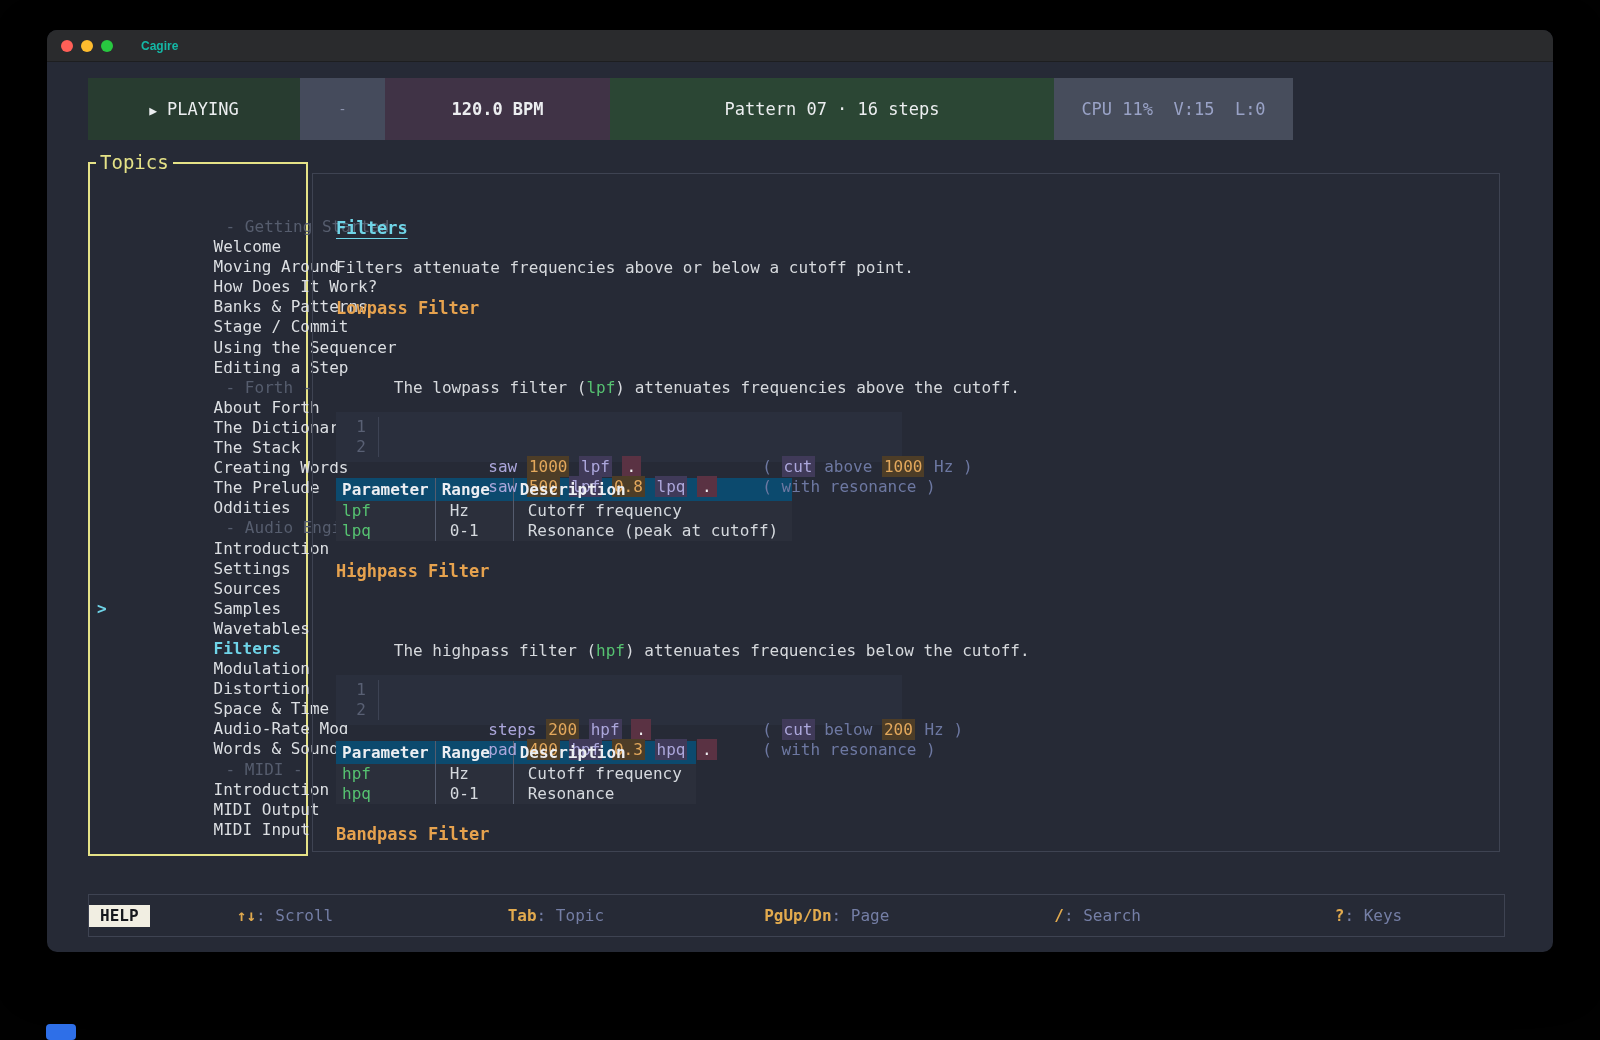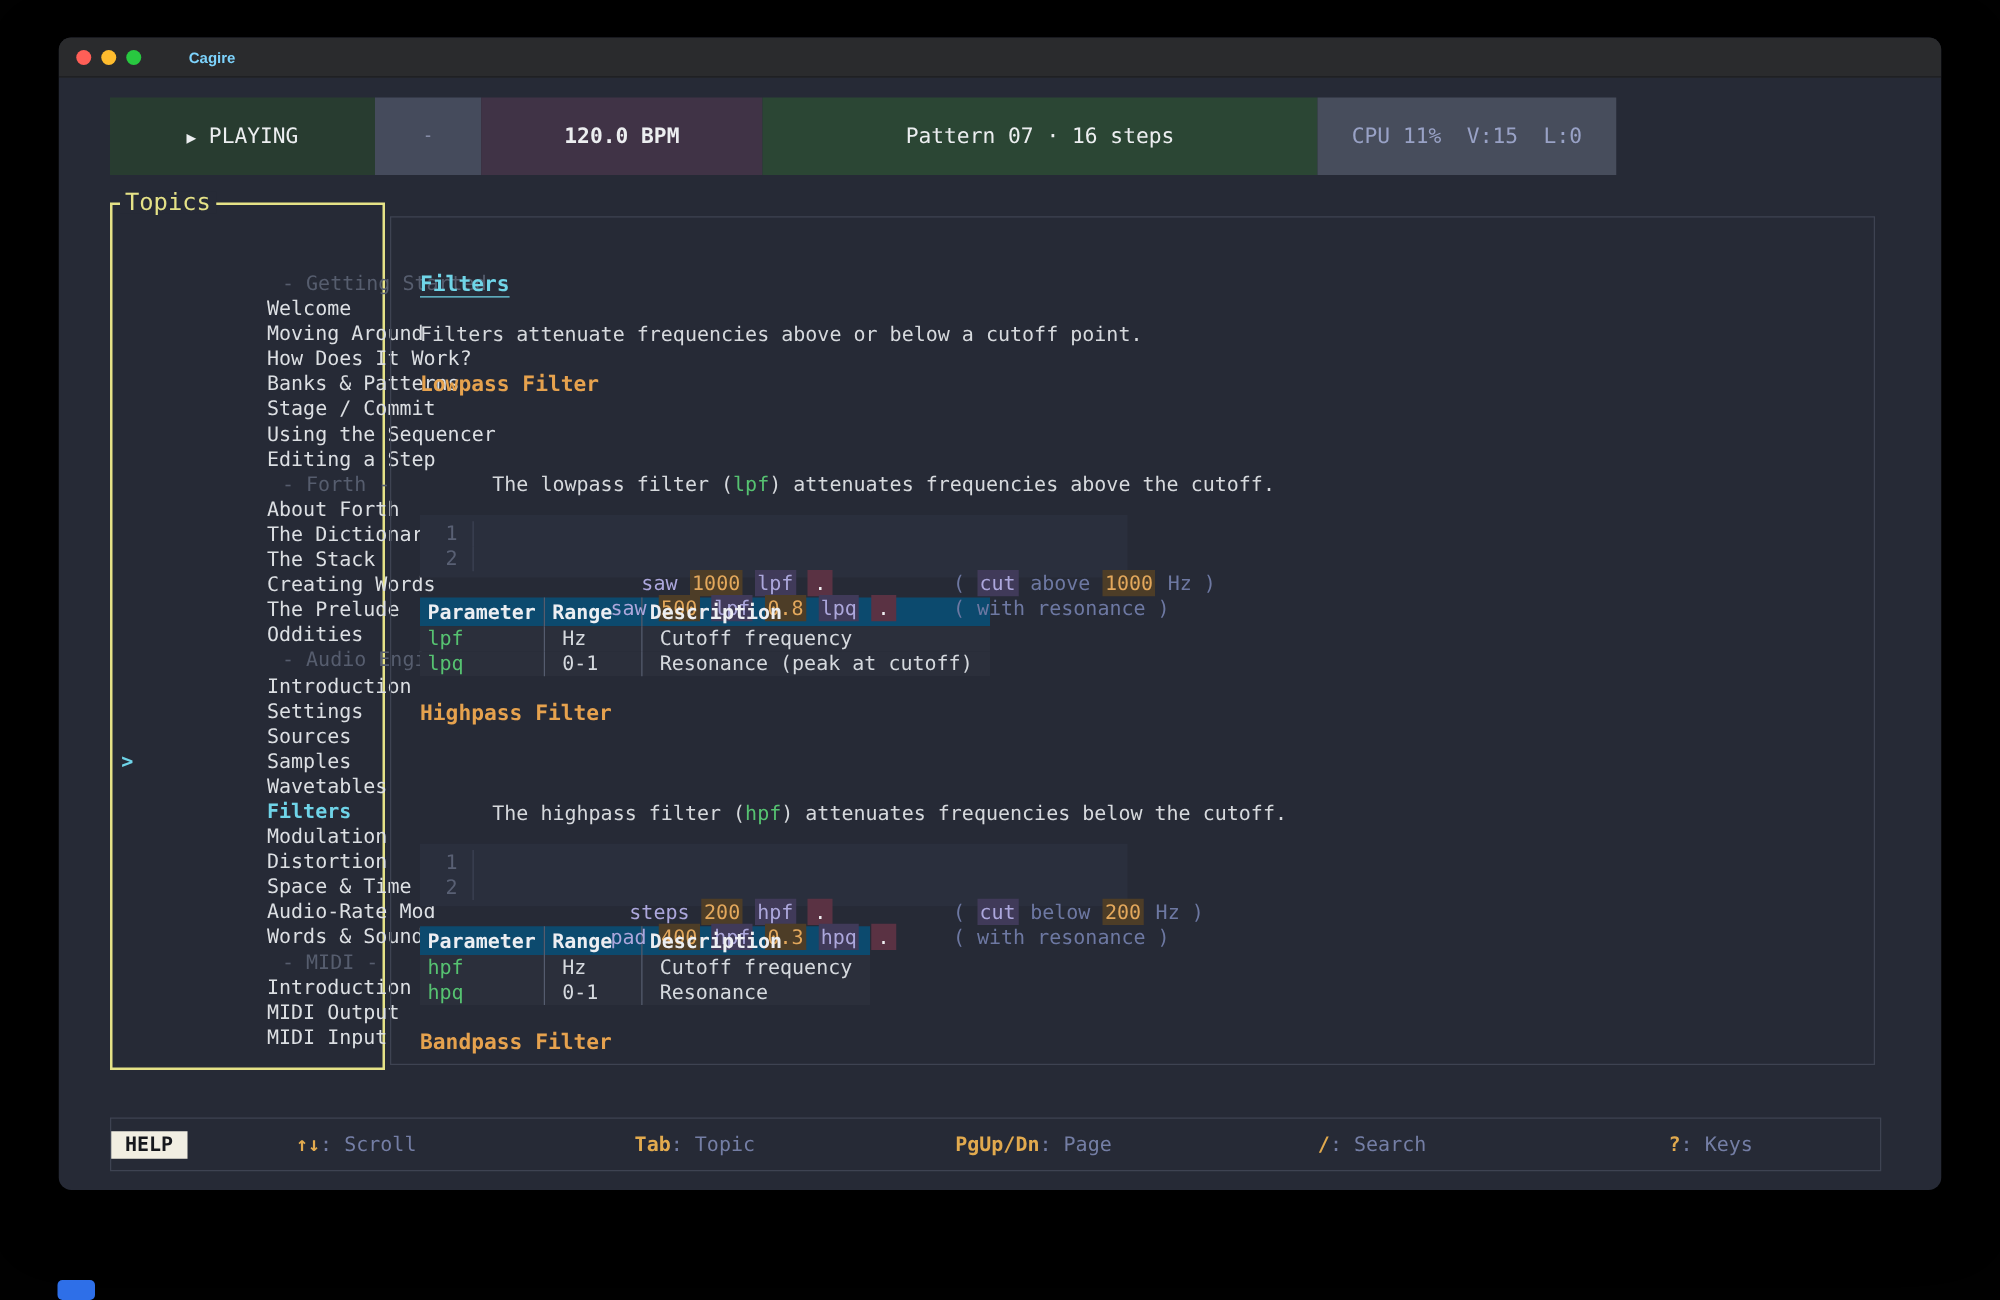"Cagire" .win-title { color: #7dd3fc -> #14b8a6; margin-left: 30px -> 20px }
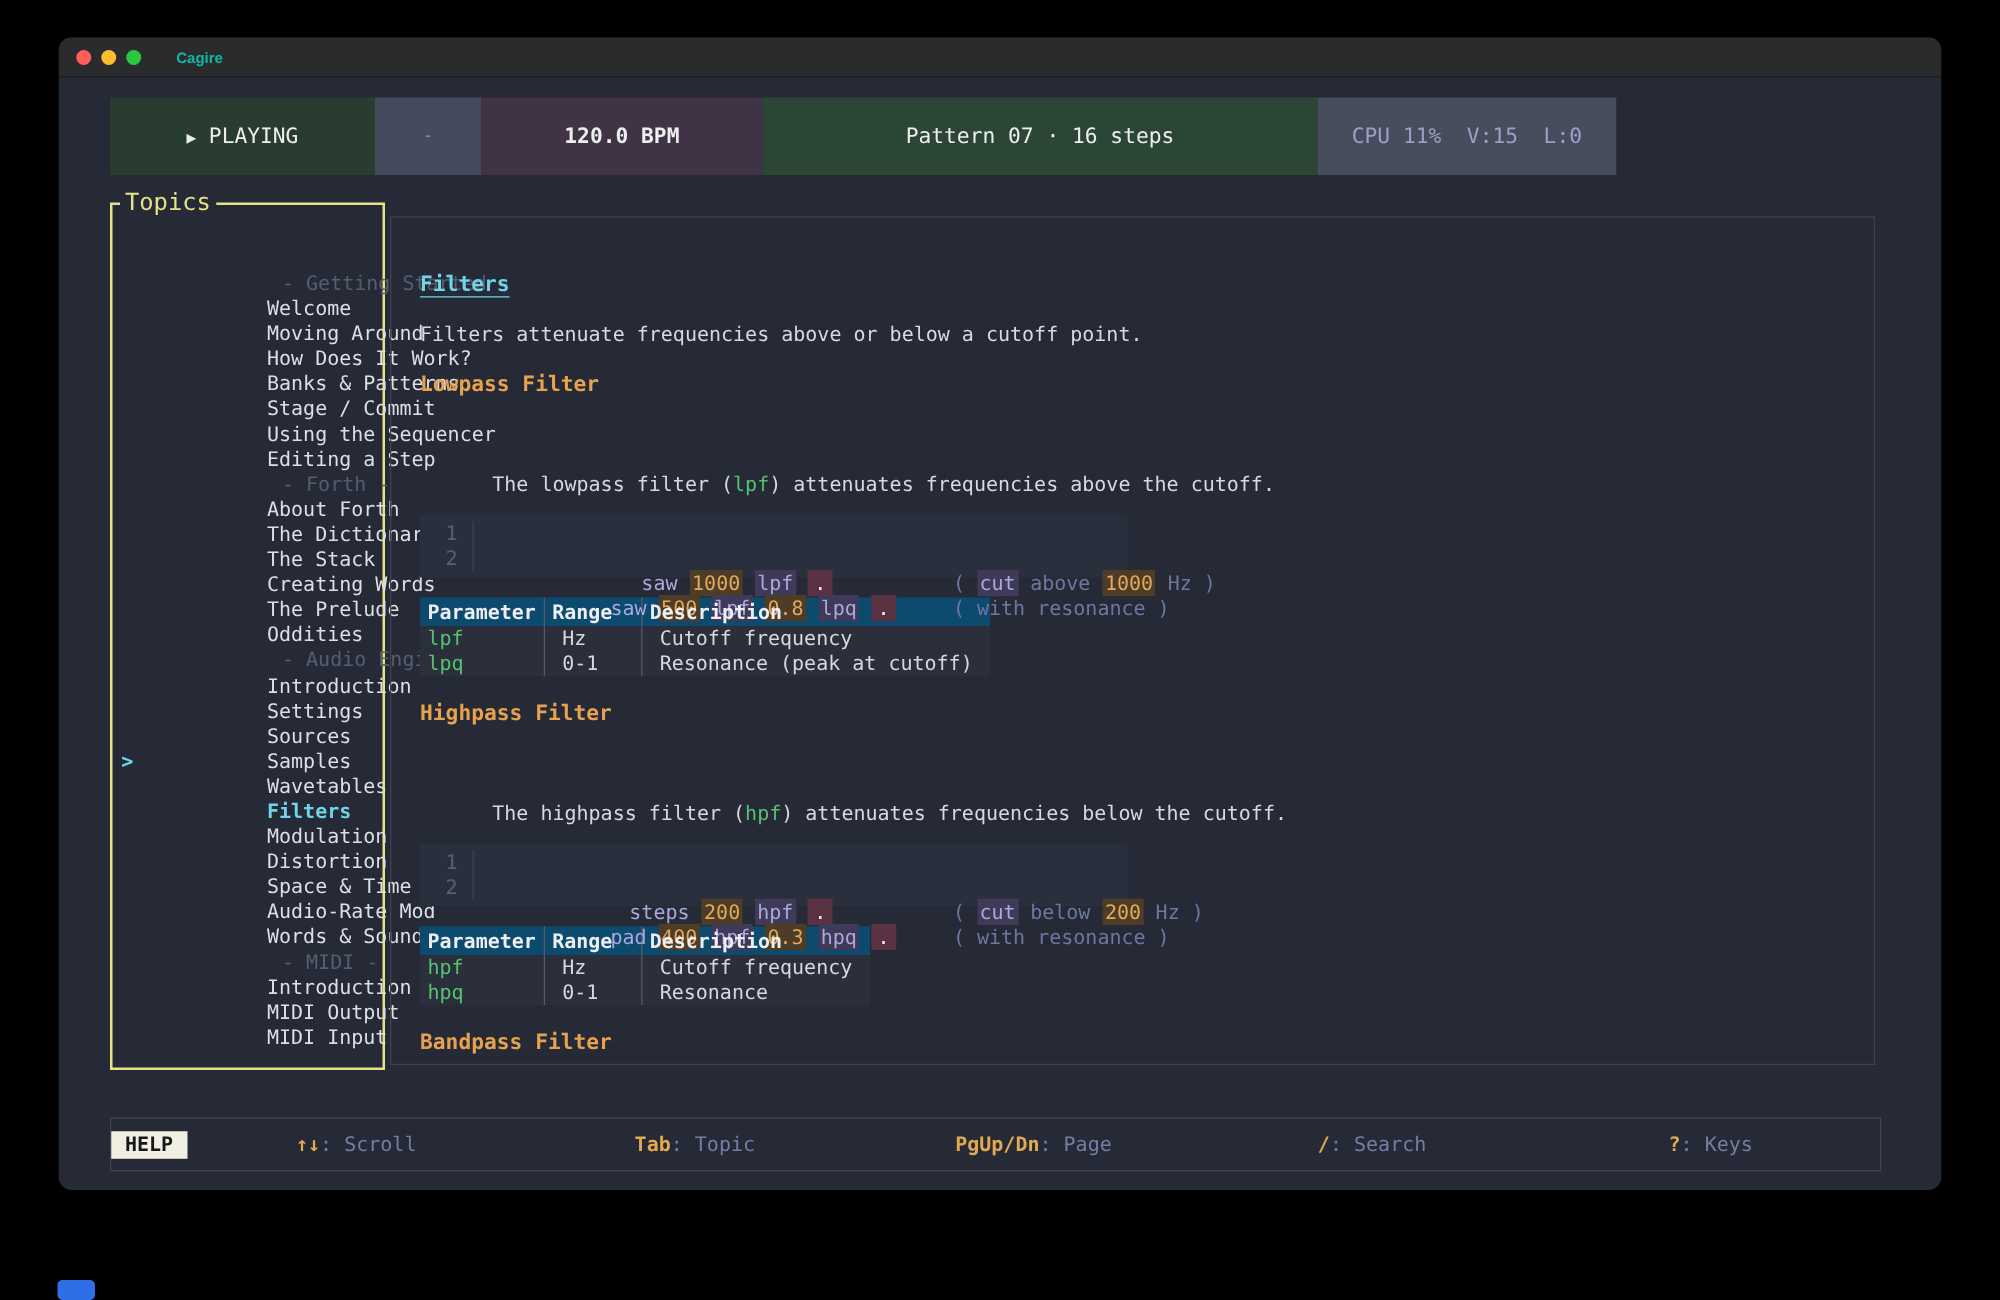"saw 1000 lpf ." .lcode { text-align: right -> none }
